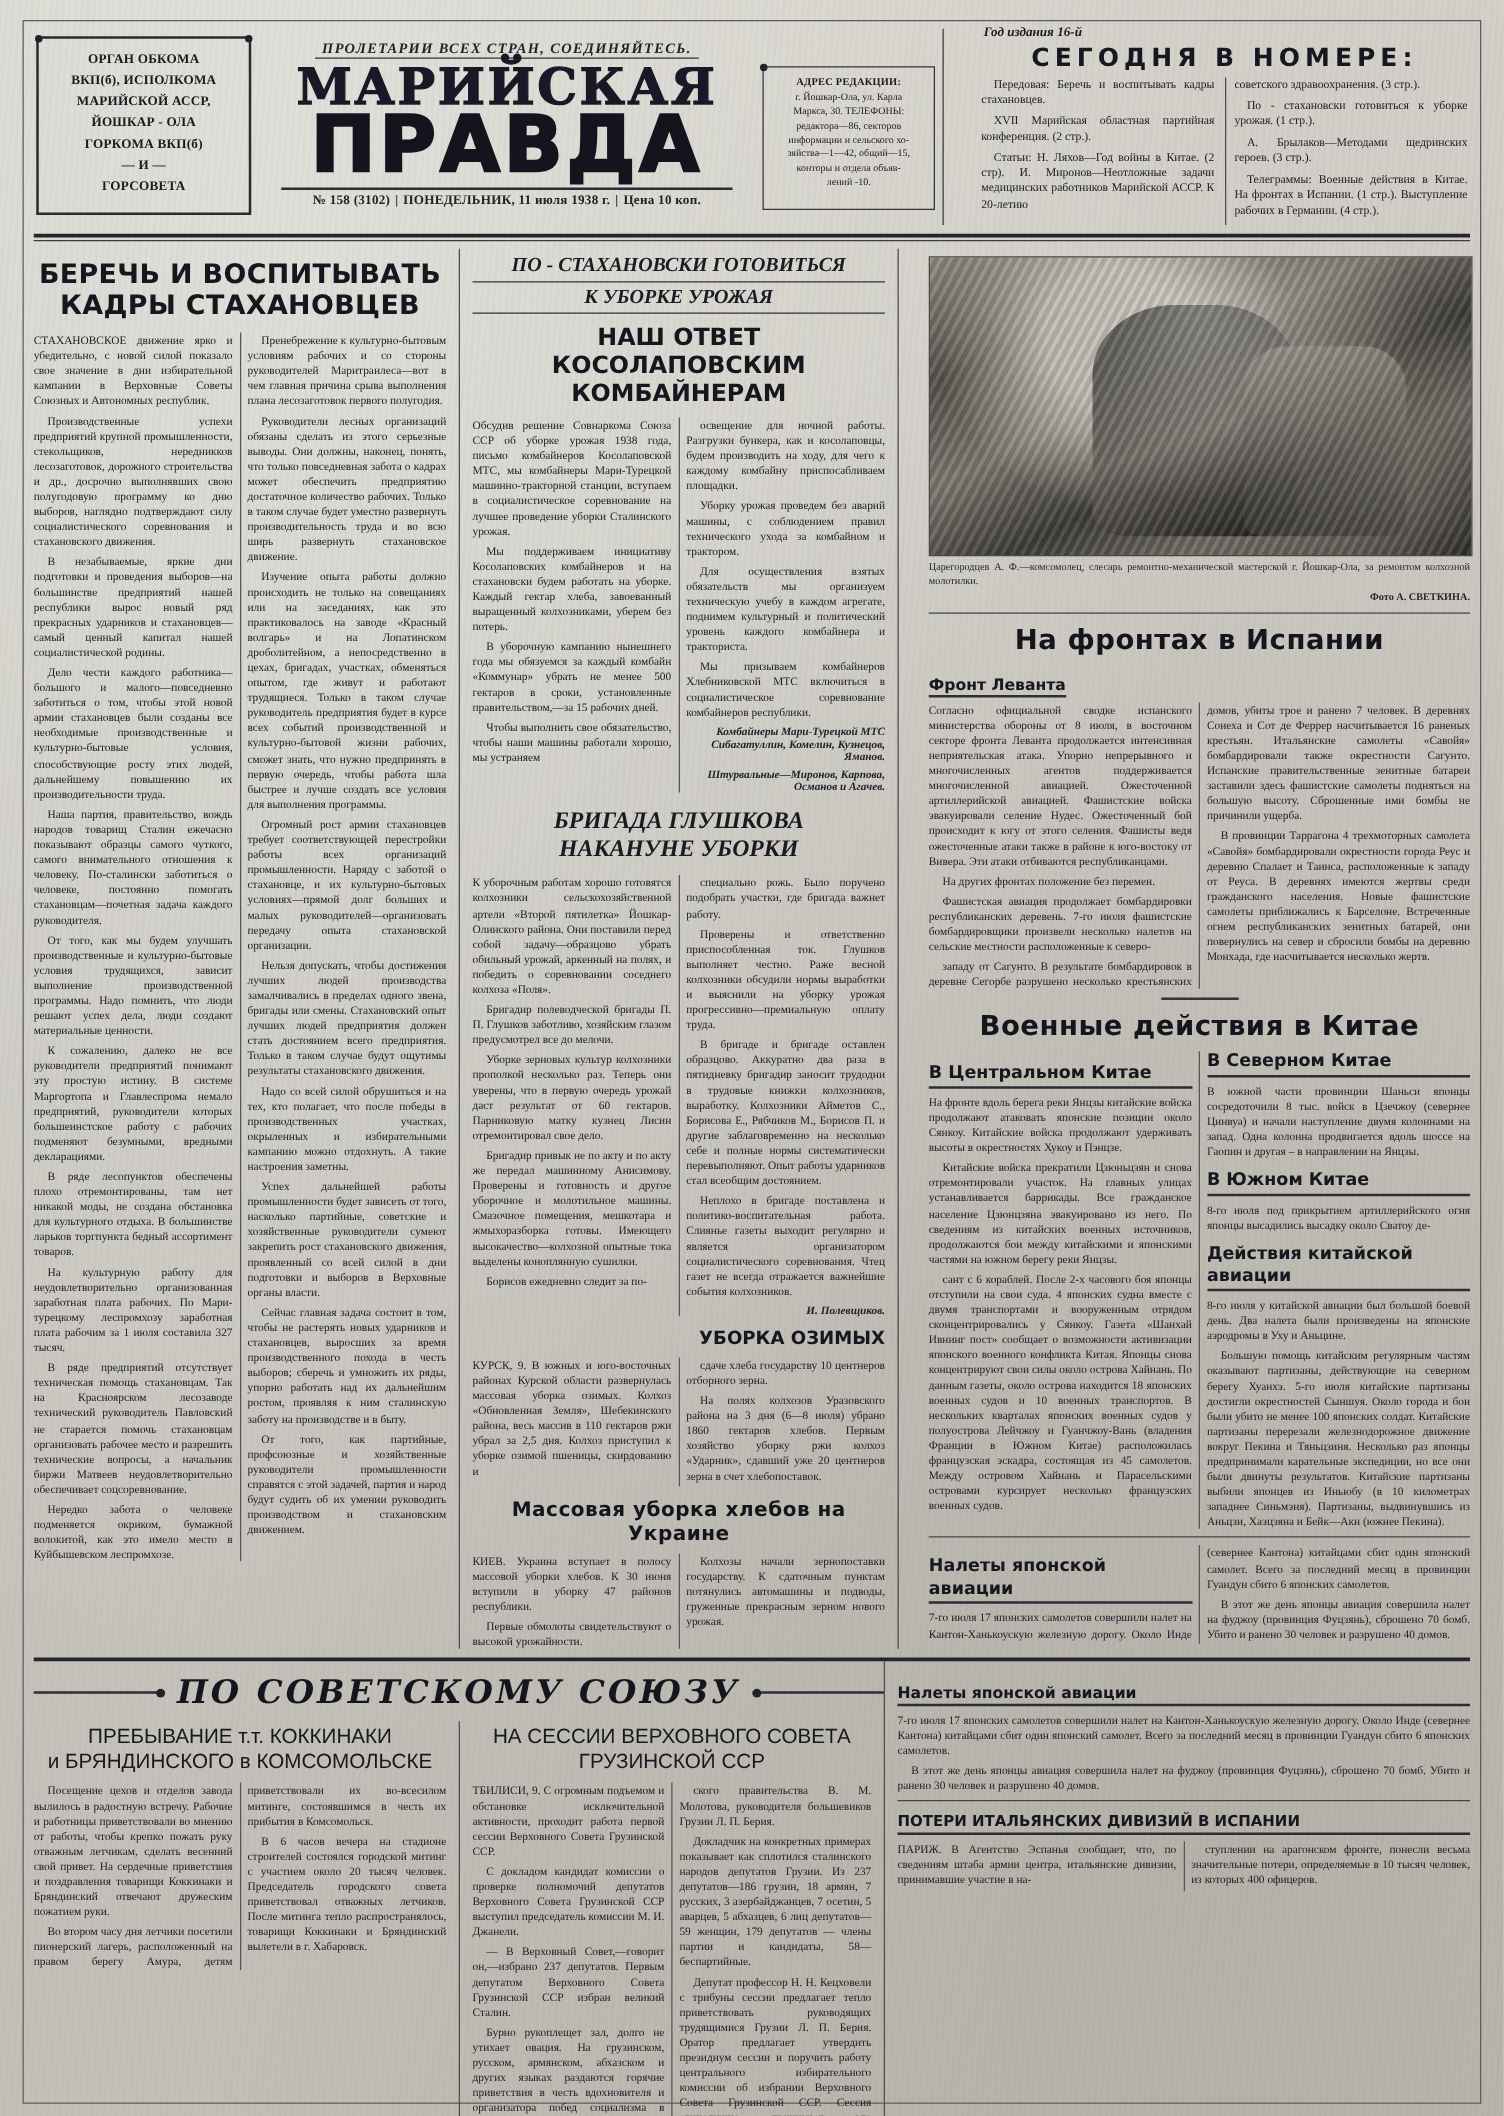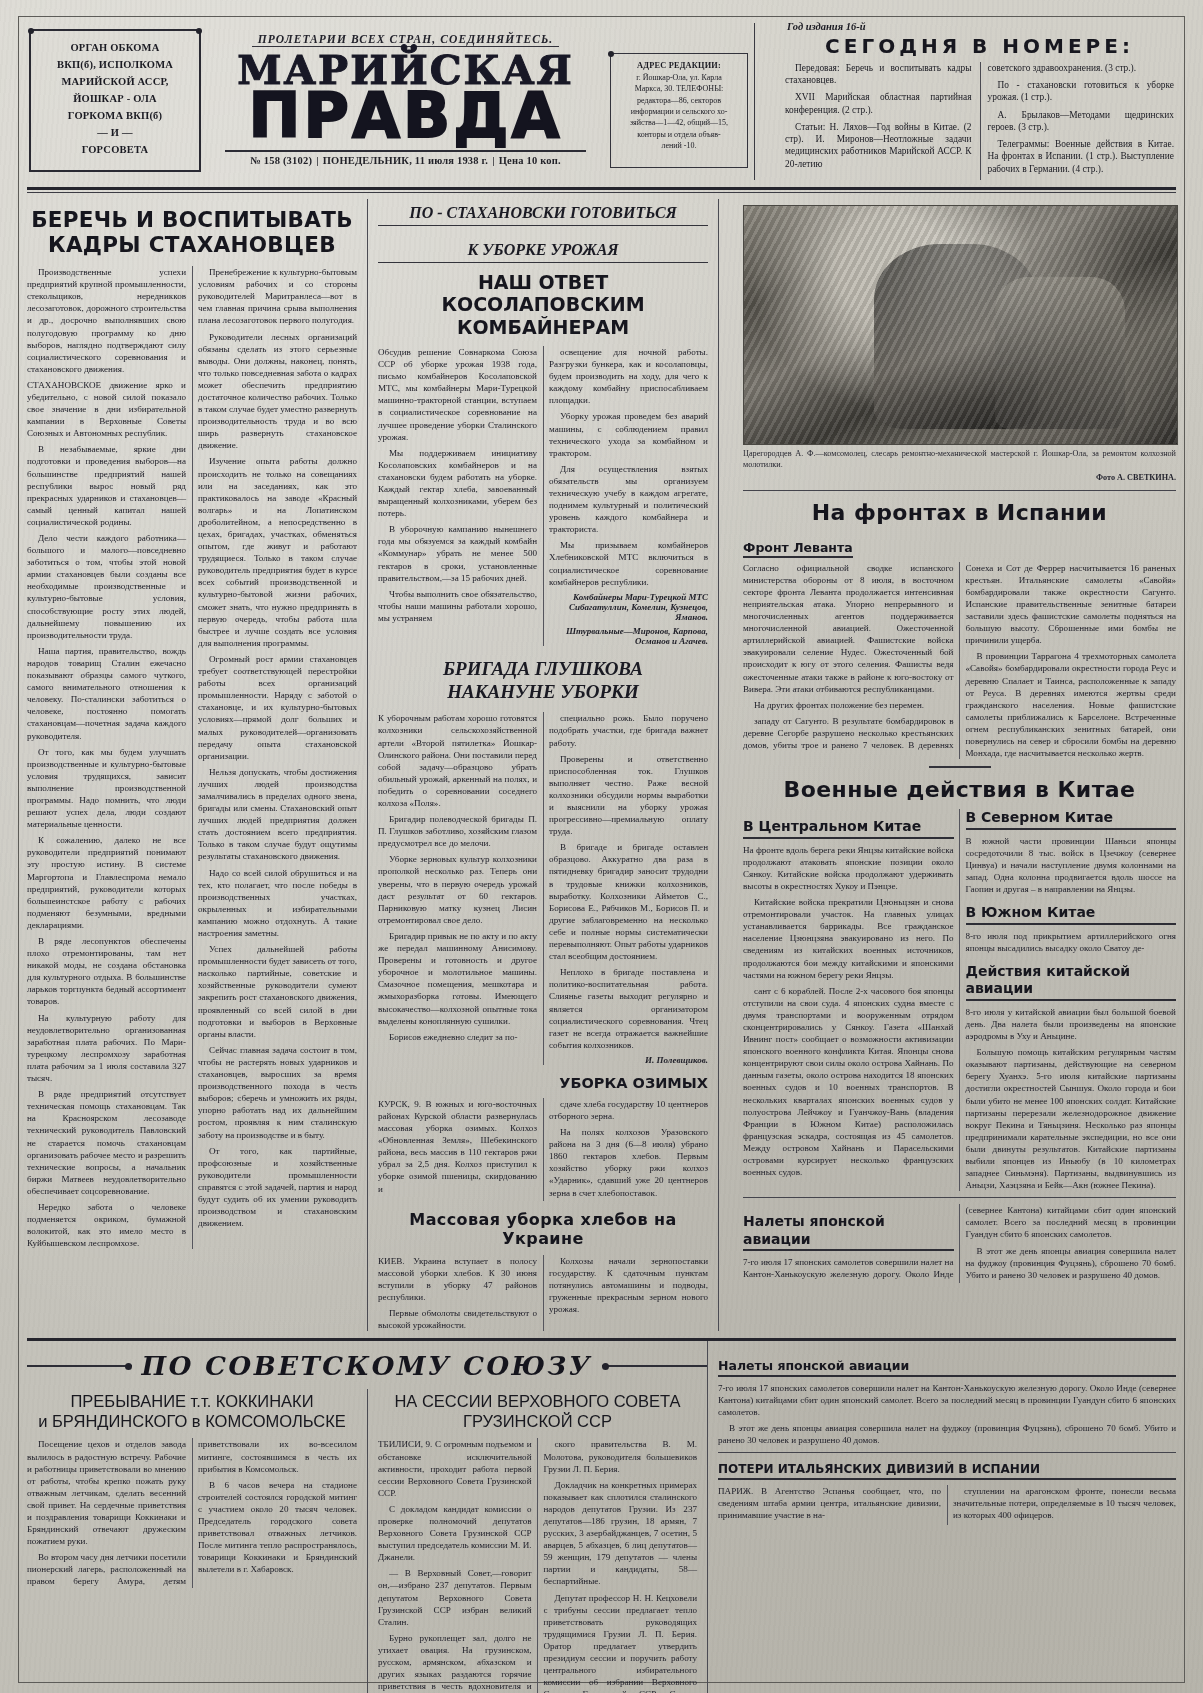"К УБОРКЕ УРОЖАЯ" .kicker .l2 { margin-top: 14px -> 2px }
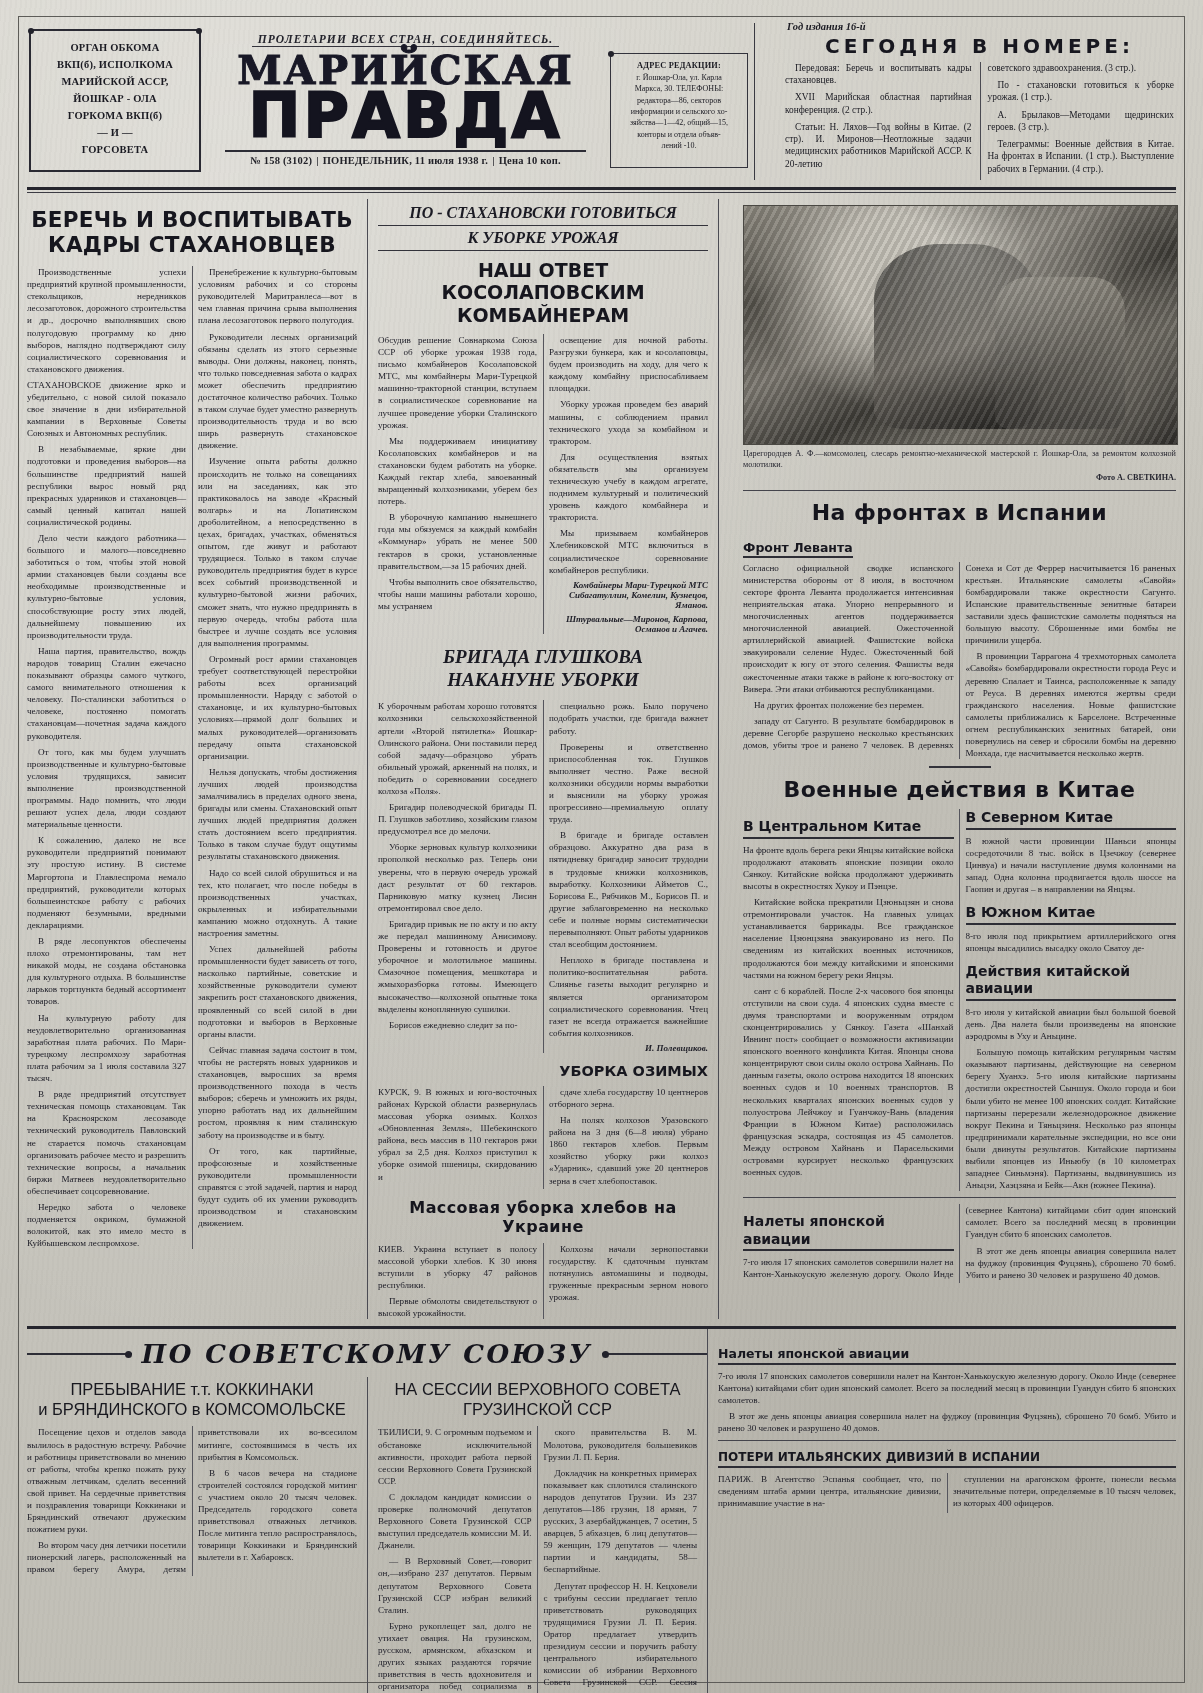"Производственные успехи предприятий" p.txt { order: before "СТАХАНОВСКОЕ движение ярко и" -> after "СТАХАНОВСКОЕ движение ярко и" }
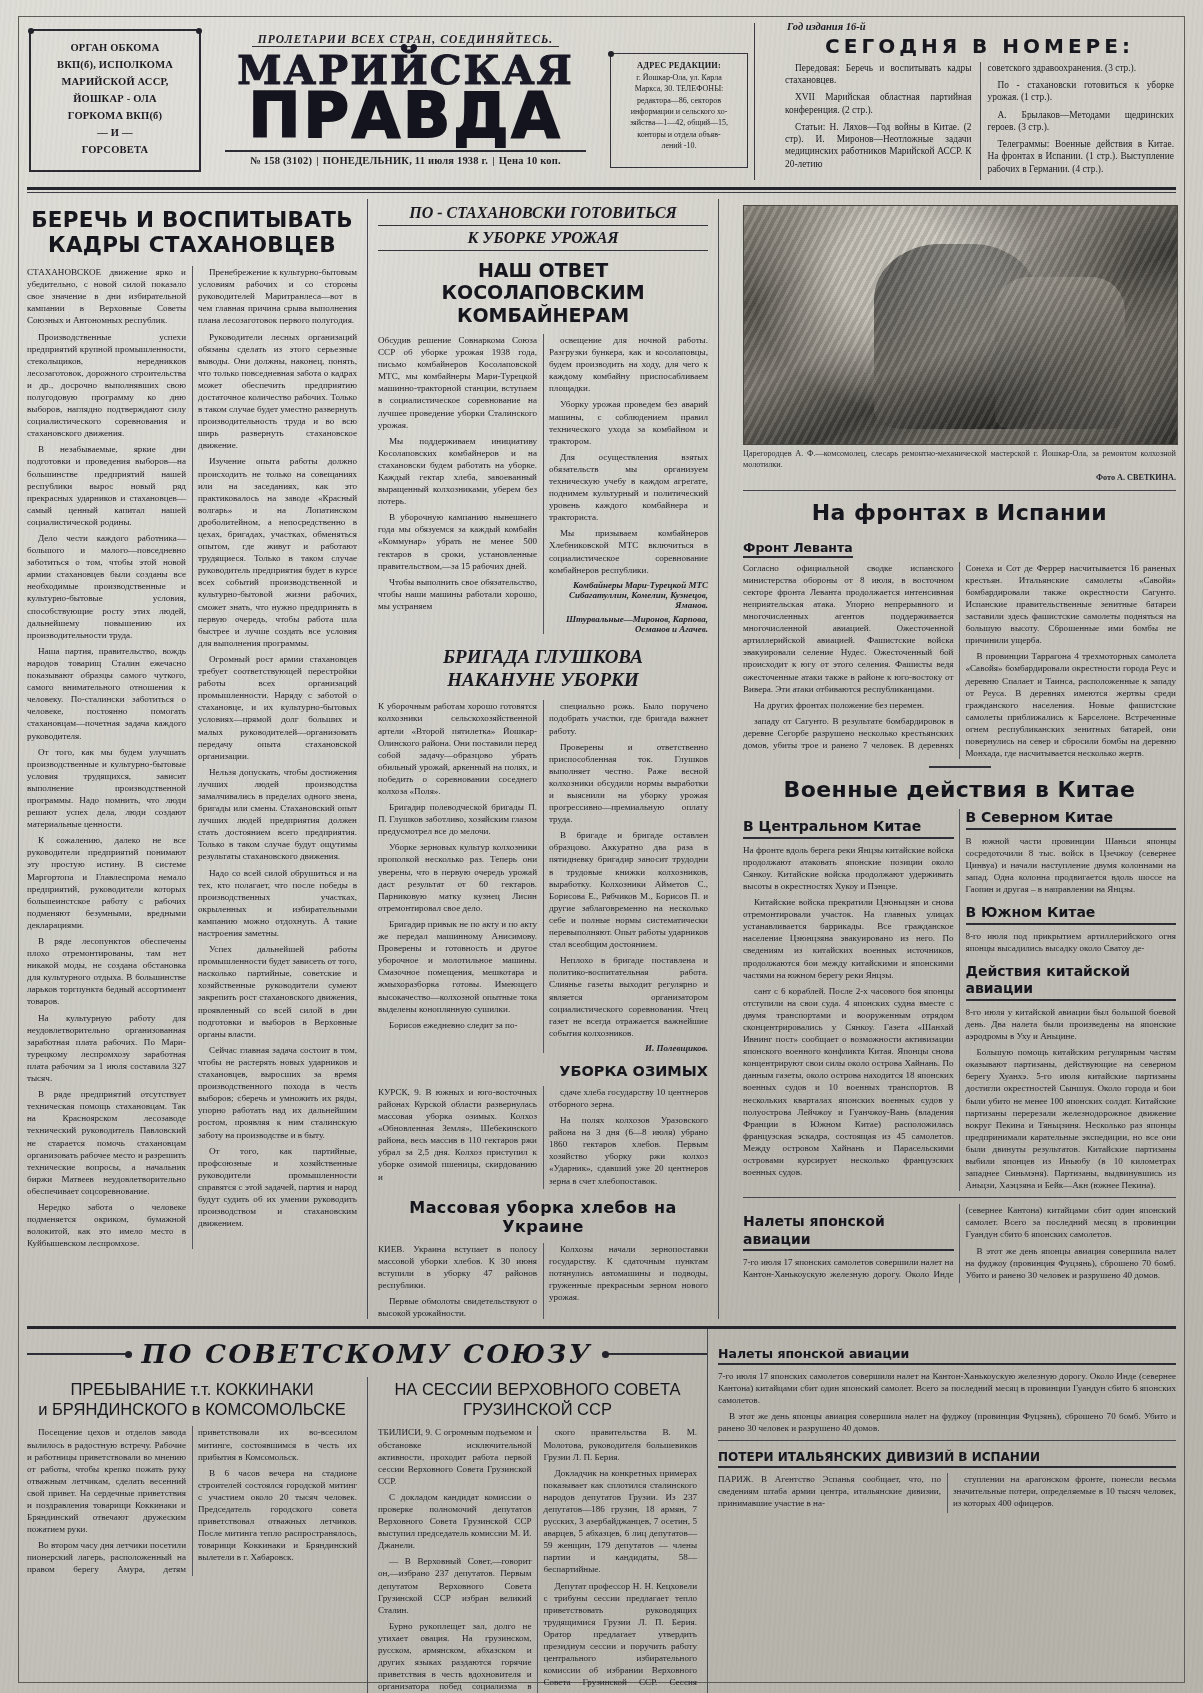"Фашистская авиация продолжает" p.txt { html: none -> <p>Фашистская авиация продолжает бомбардировки республиканских деревень. 7-го июля фашистские бомбардировщики произвели несколько налетов на сельские местности расположенные к северо-</p> }
